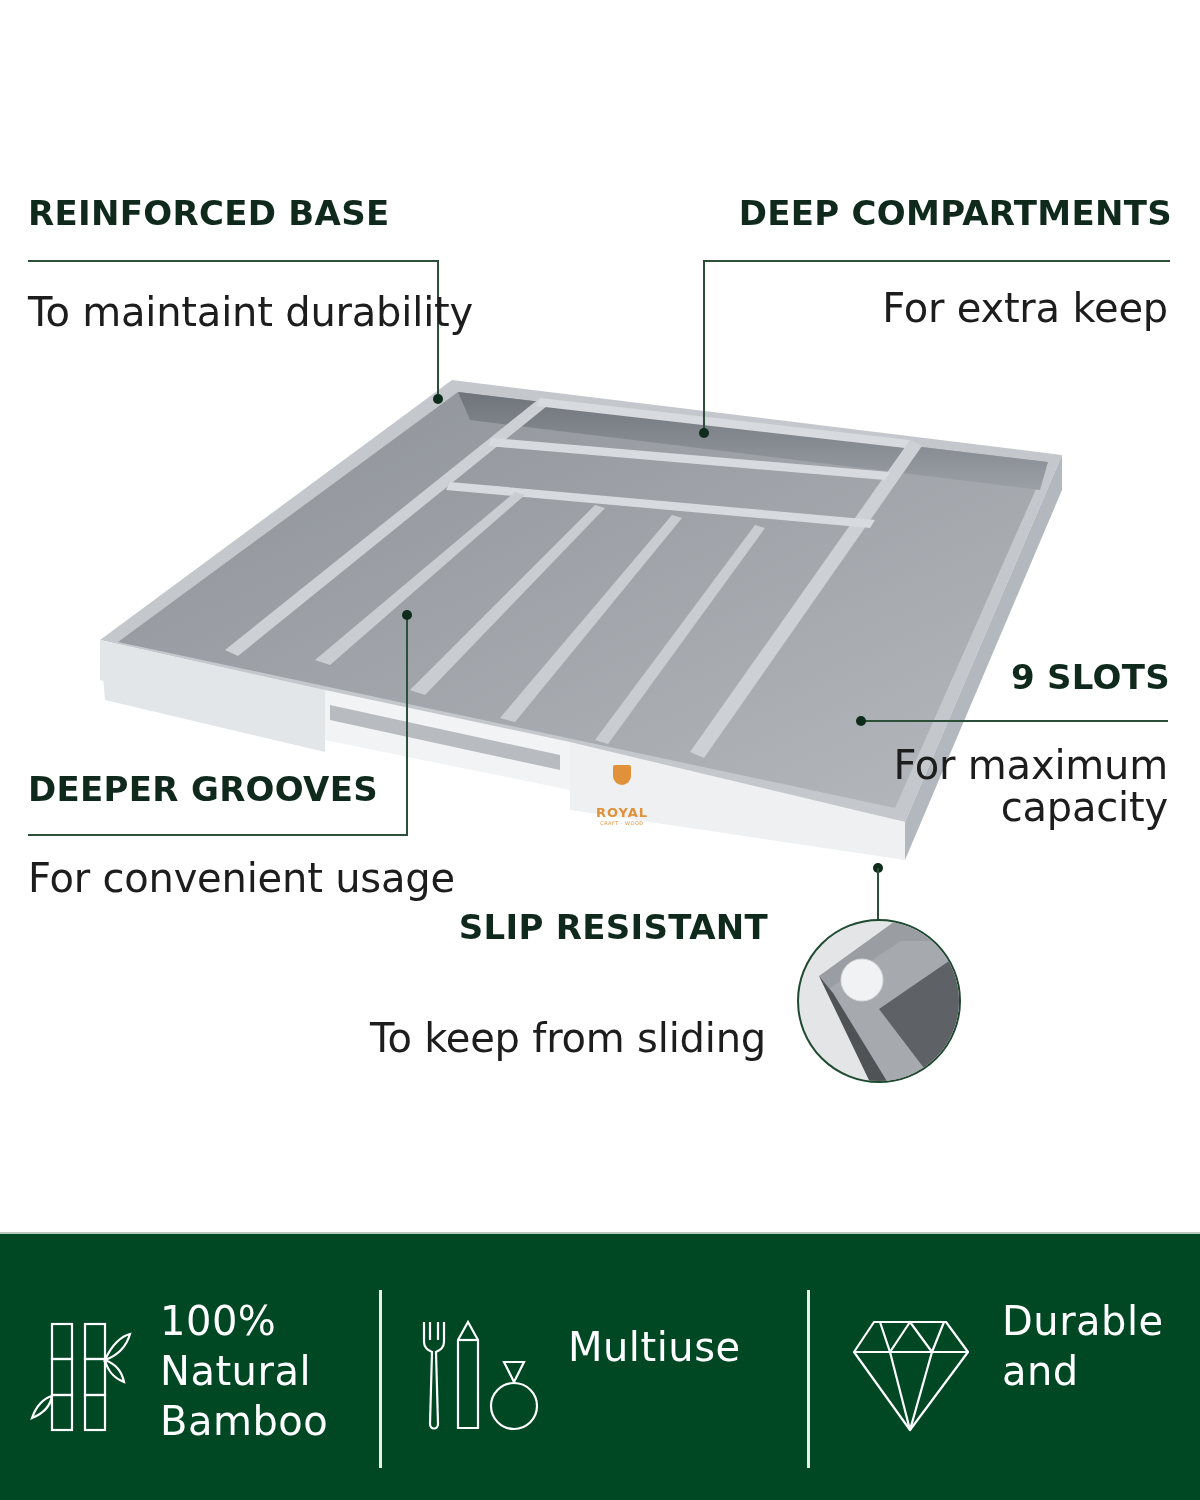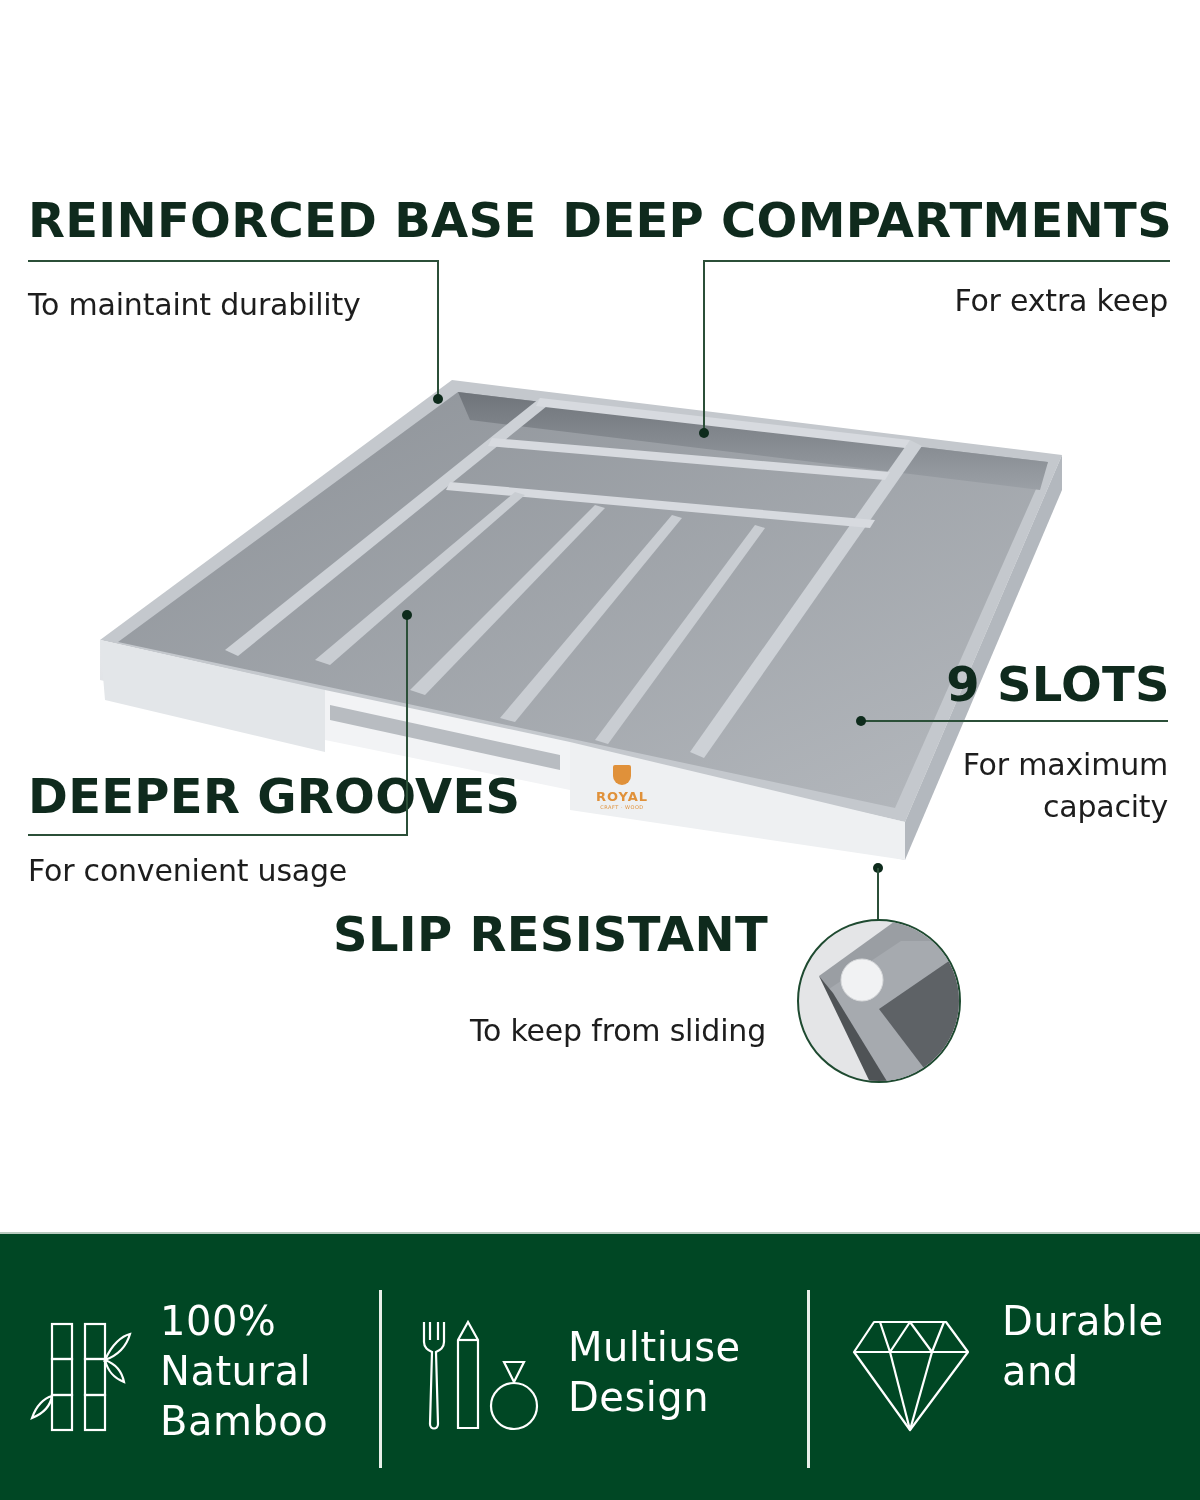"REINFORCED BASE" .title { font-size: 48px -> 34px }
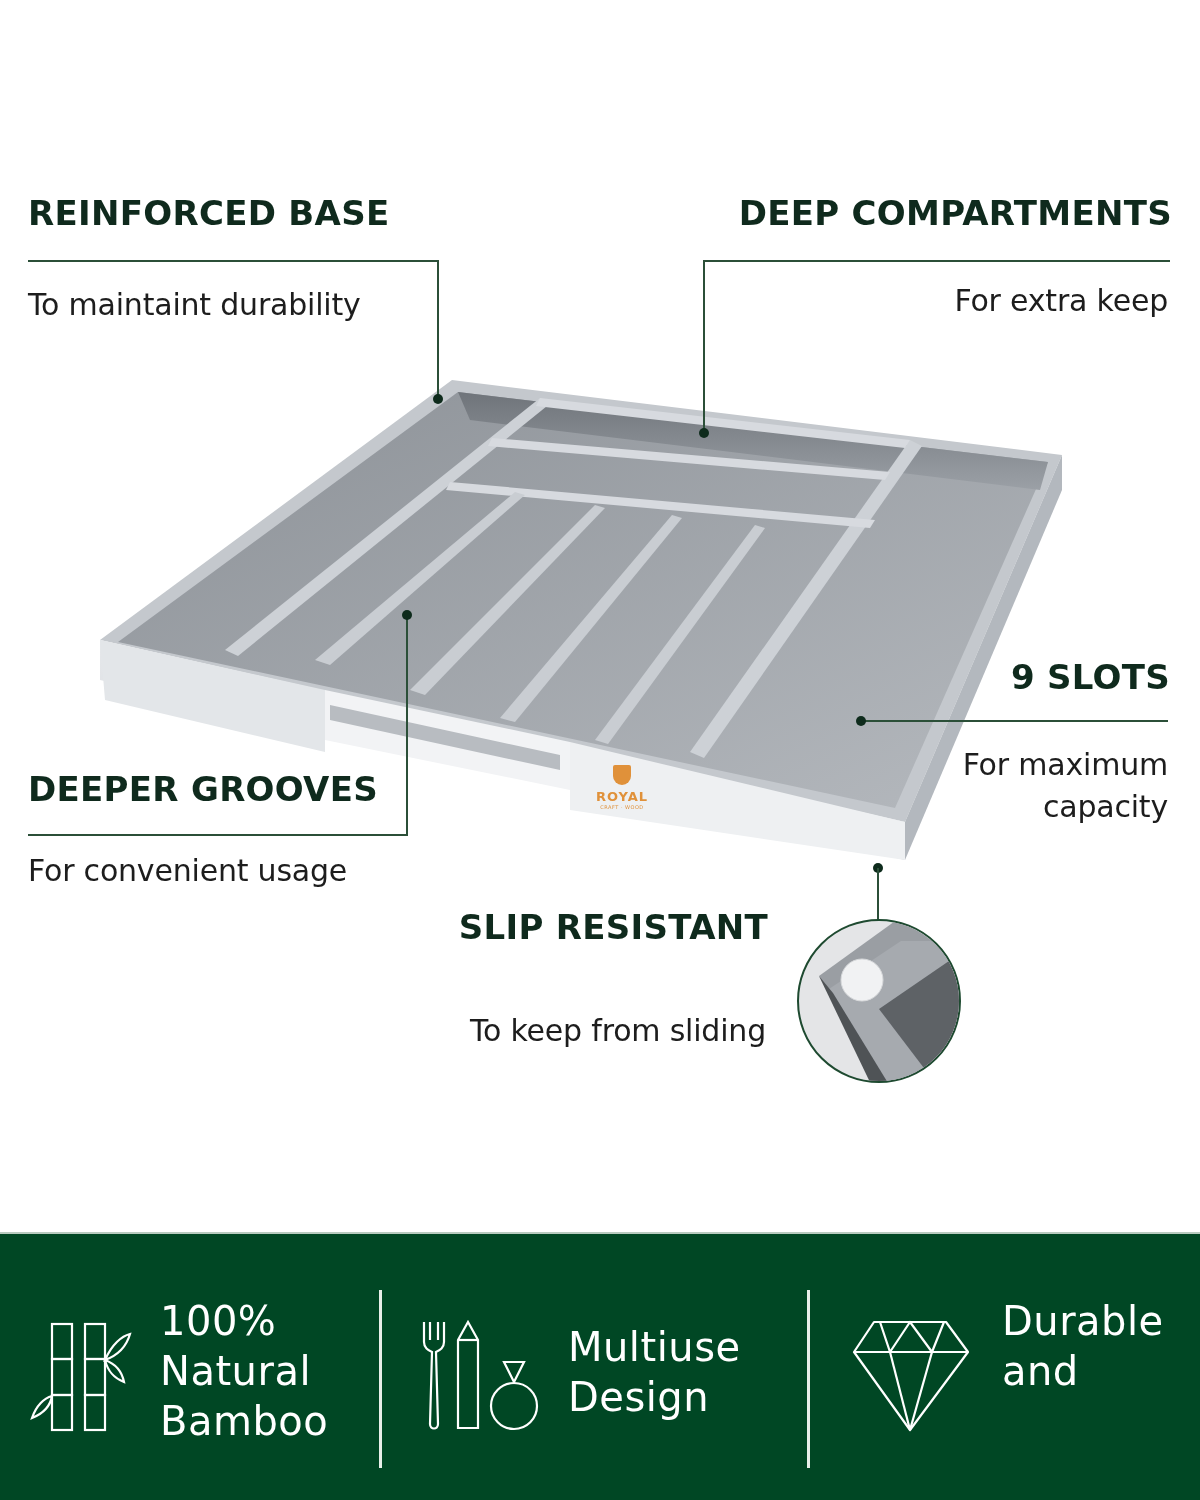"To maintaint durability" .sub { font-size: 30px -> 40px }
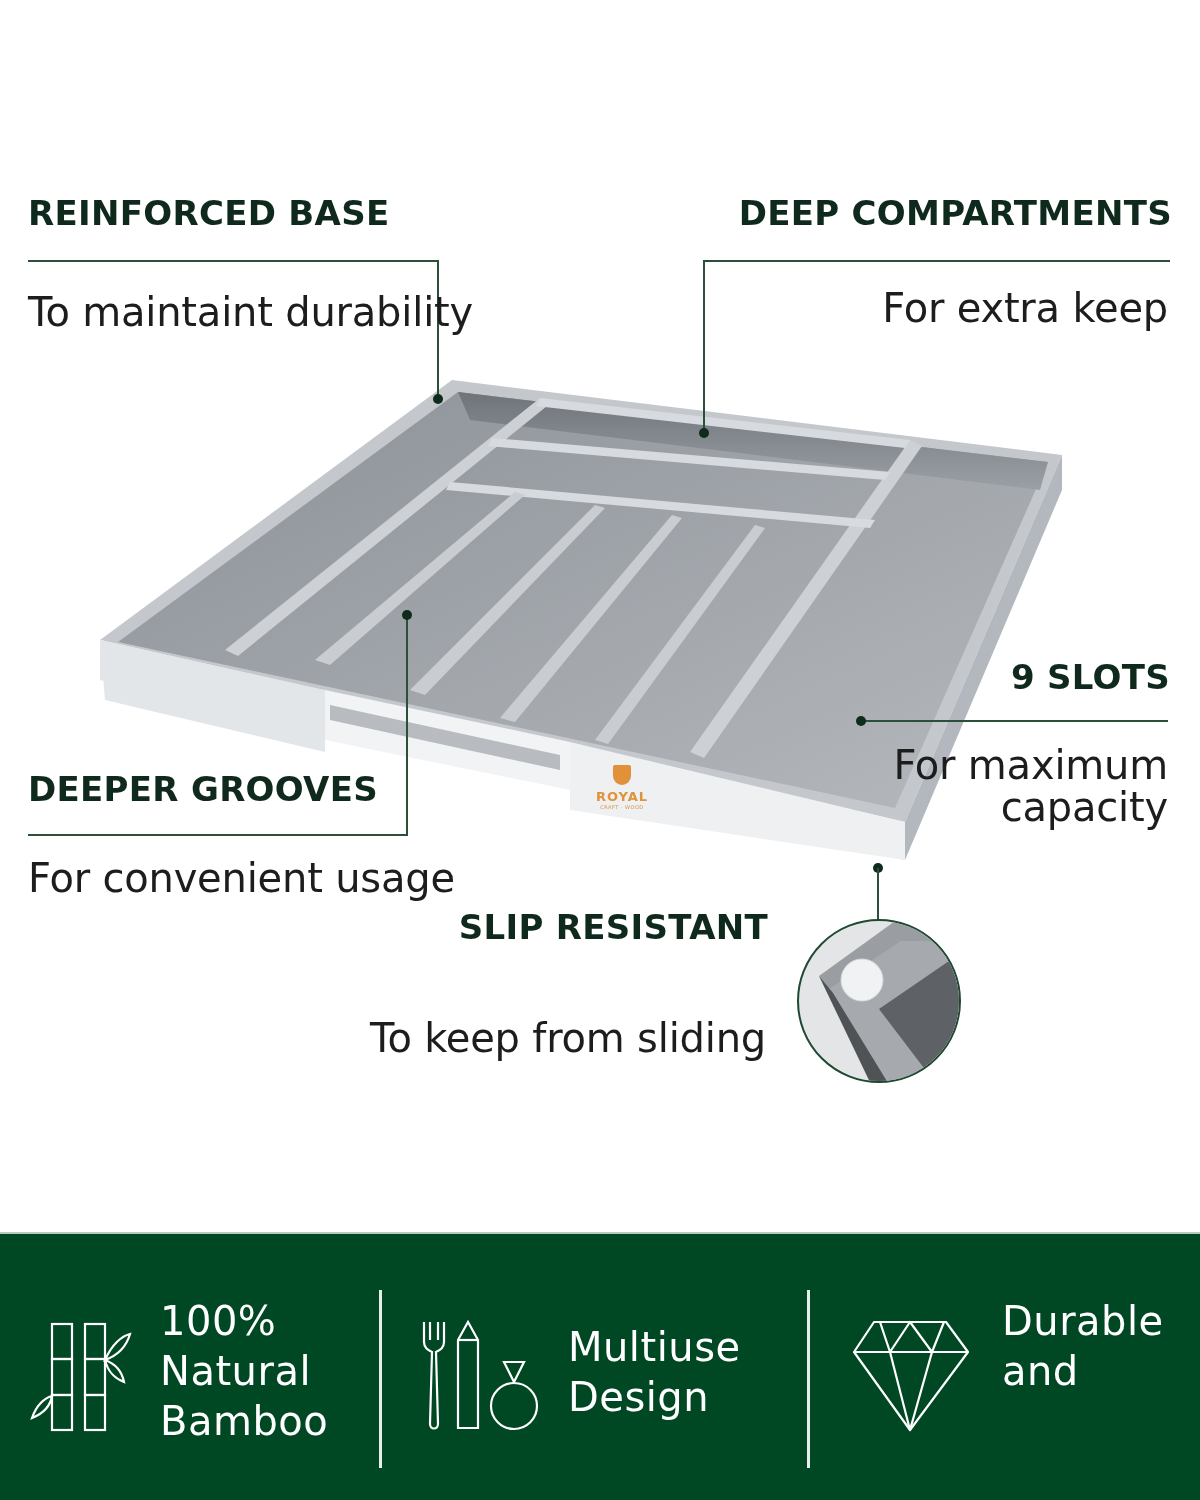"ROYAL" div { margin-top: 4px -> 20px }
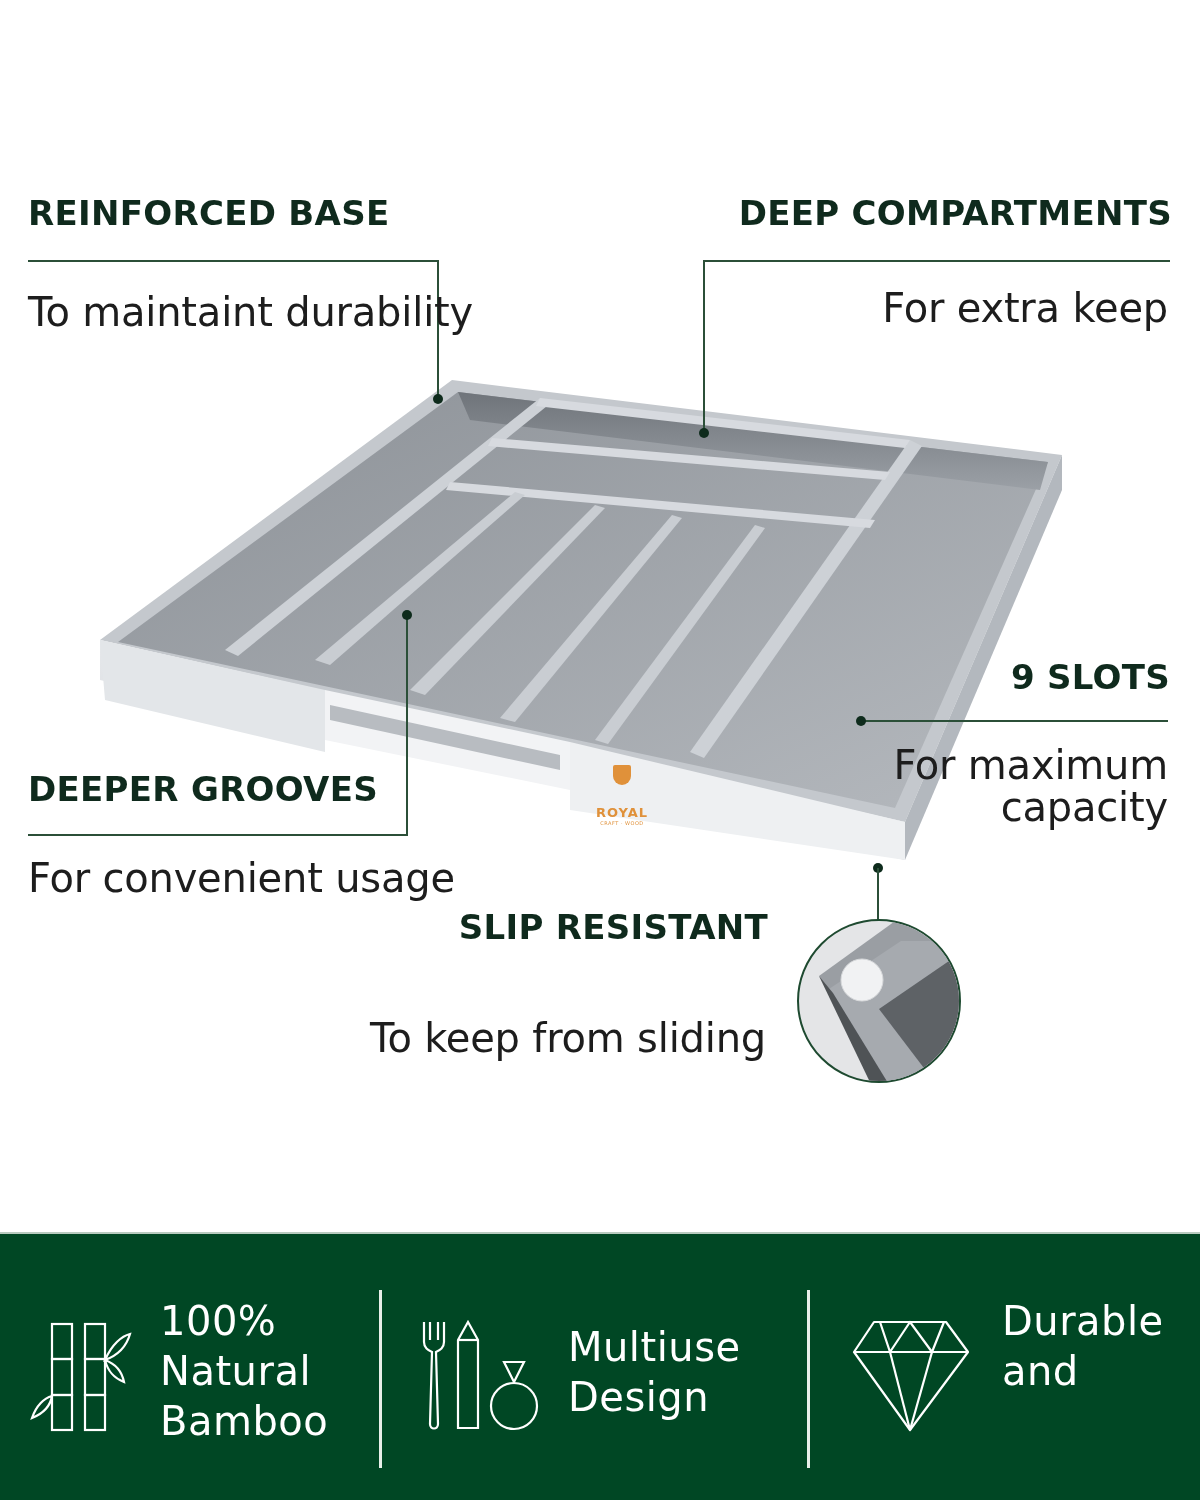"Design" div { html: <div>Design</div> -> none }
